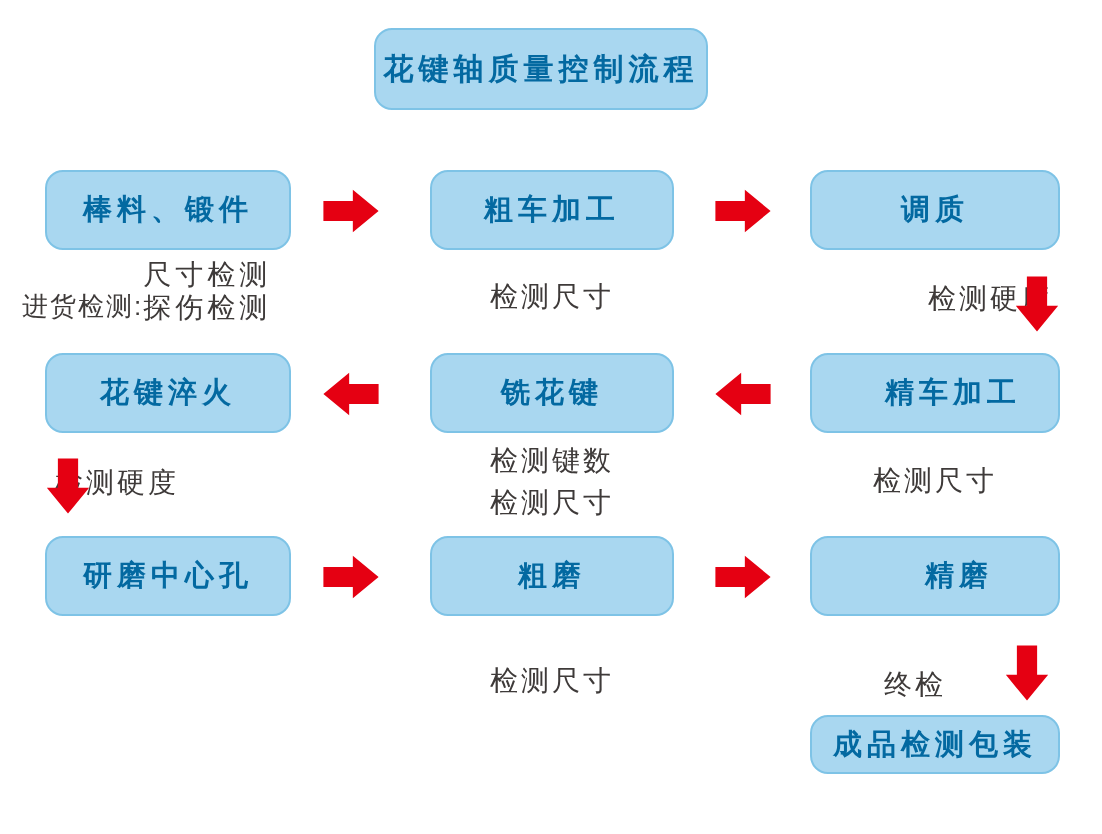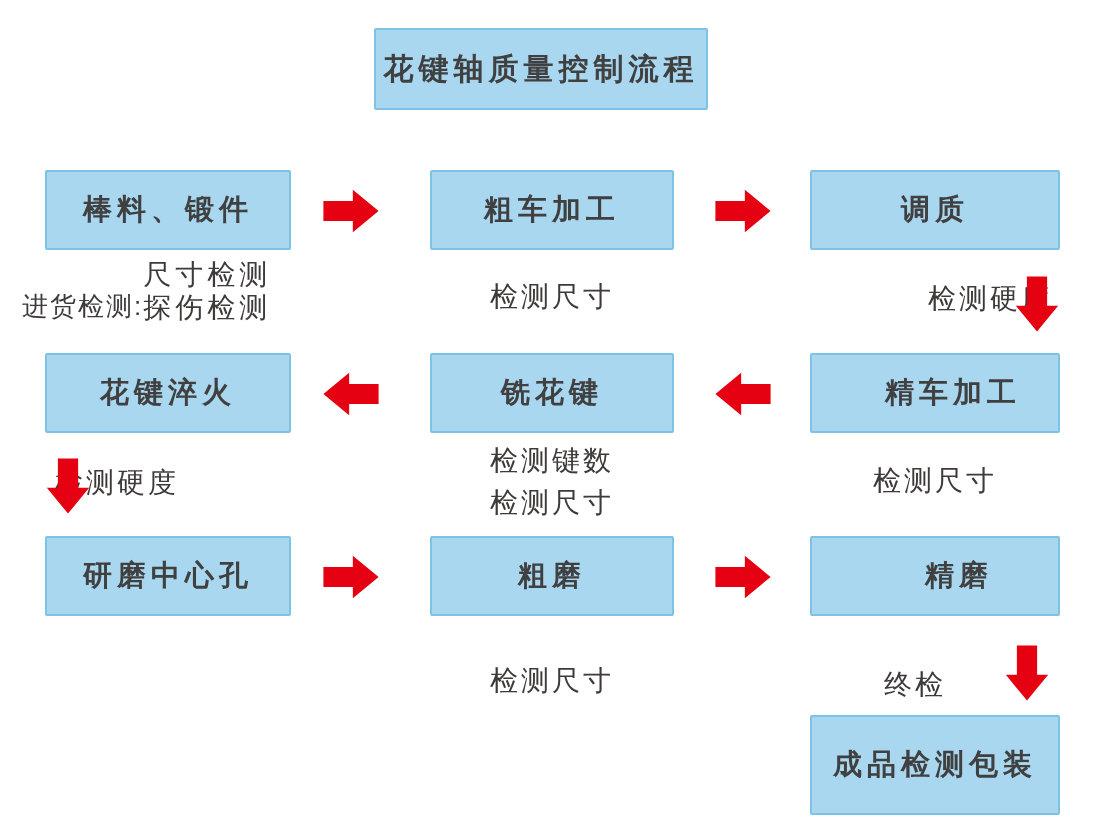"花键轴质量控制流程" .node { border-radius: 2px -> 18px; color: #404040 -> #0369a1 }
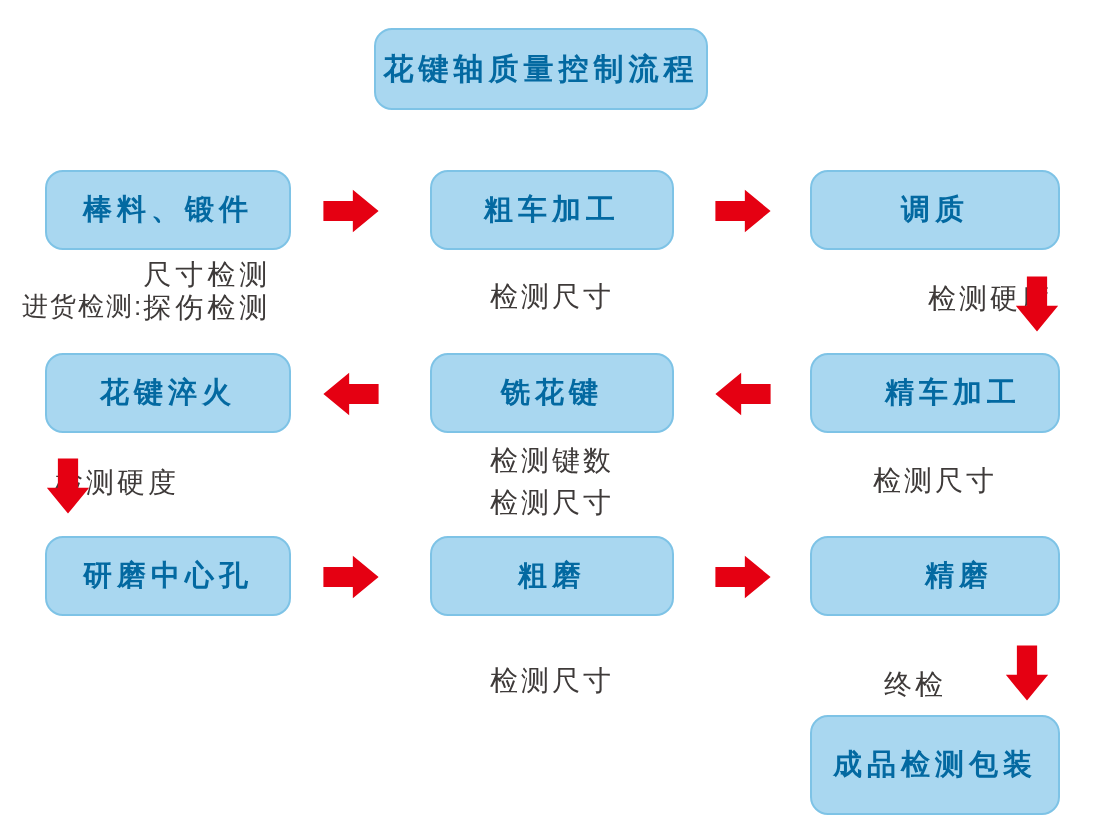"成品检测包装" .n-final { height: 100px -> 59px }
